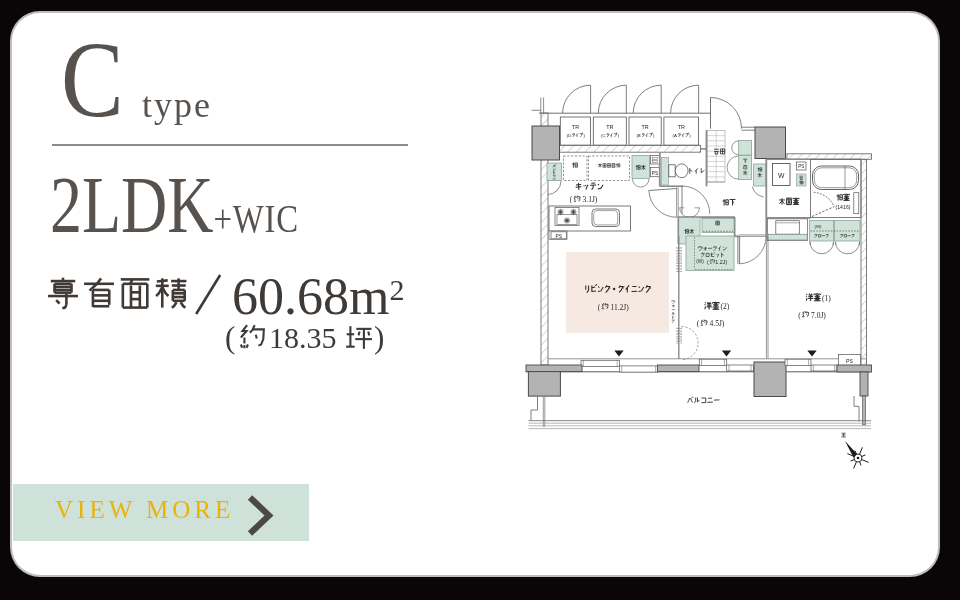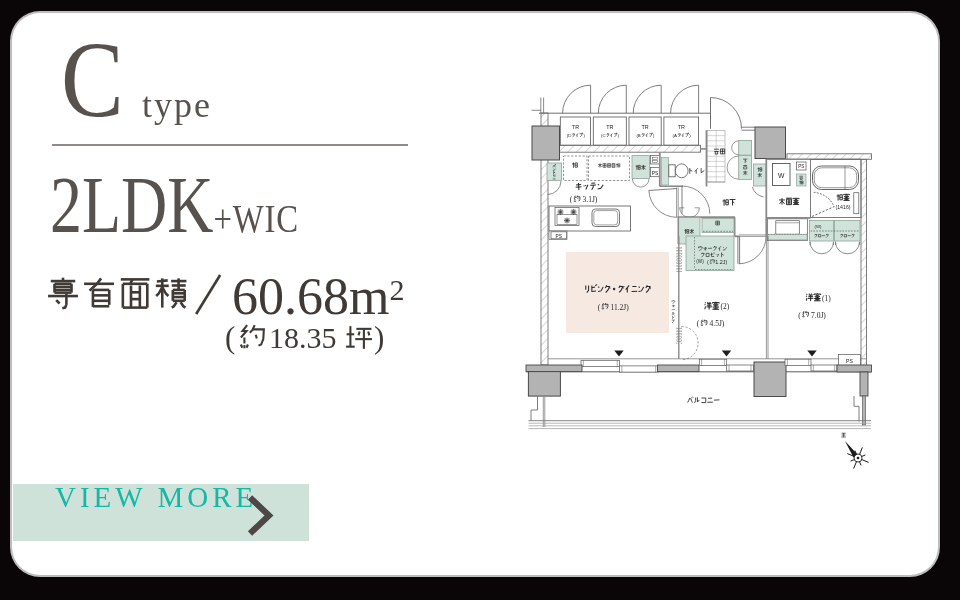"VIEW MORE" div.ser { color: #14b8a6 -> #eab308; font-size: 29px -> 25px; top: 481px -> 496px }
